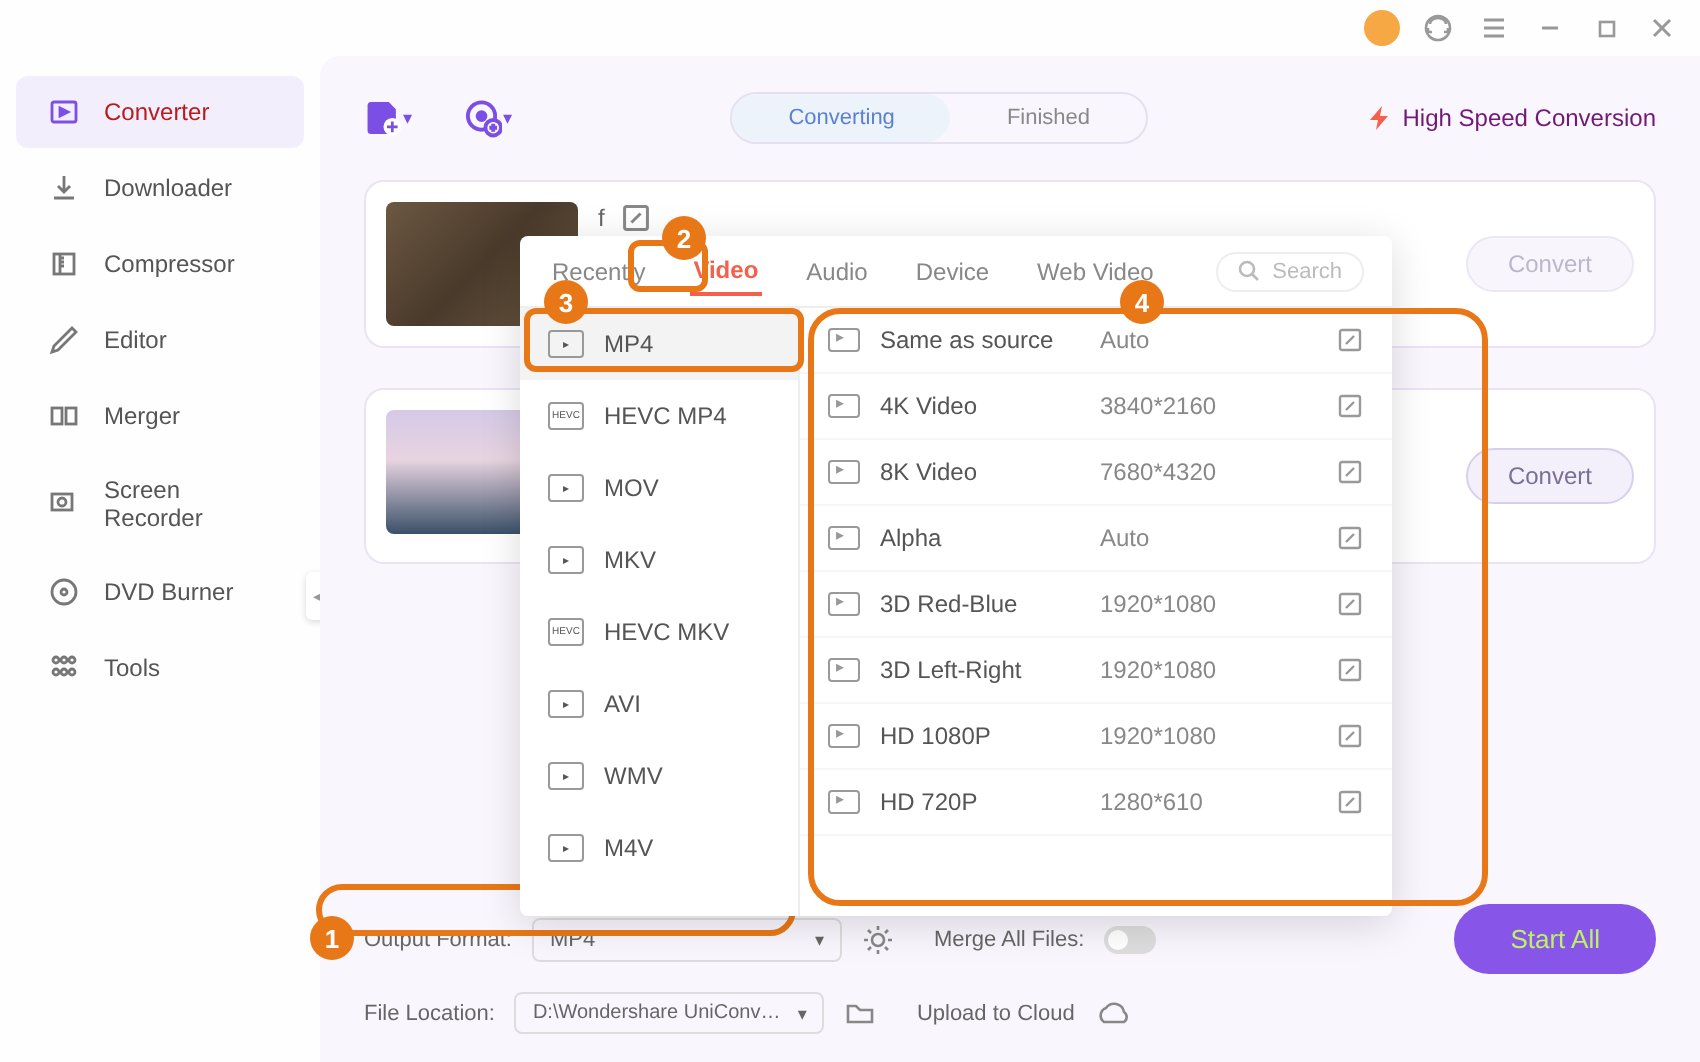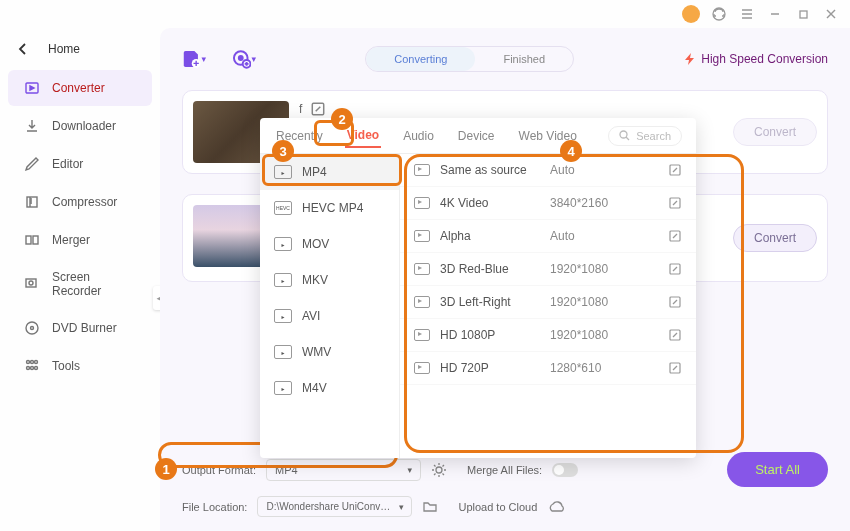"Home" div.back-home { html: <div> <svg> <polyline></polyline> </svg> <span>Home</span> </div> -> none }
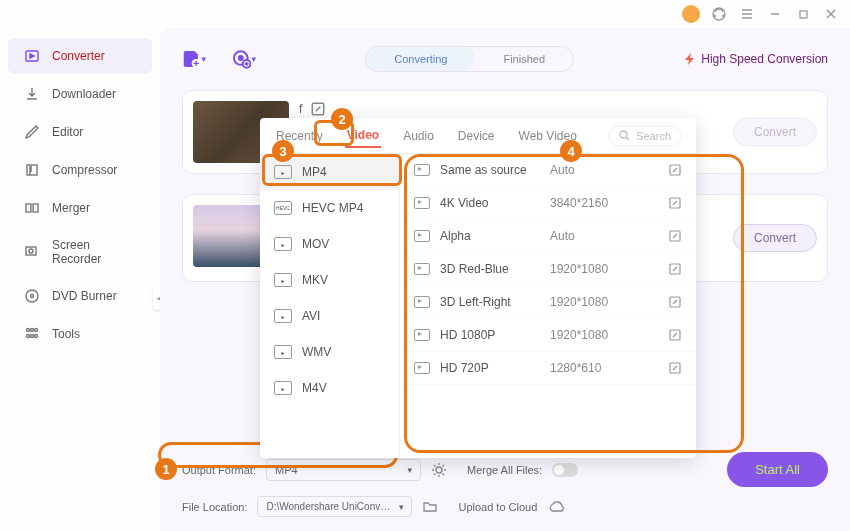"Editor" div.side-item { order: before "Compressor" -> after "Compressor" }
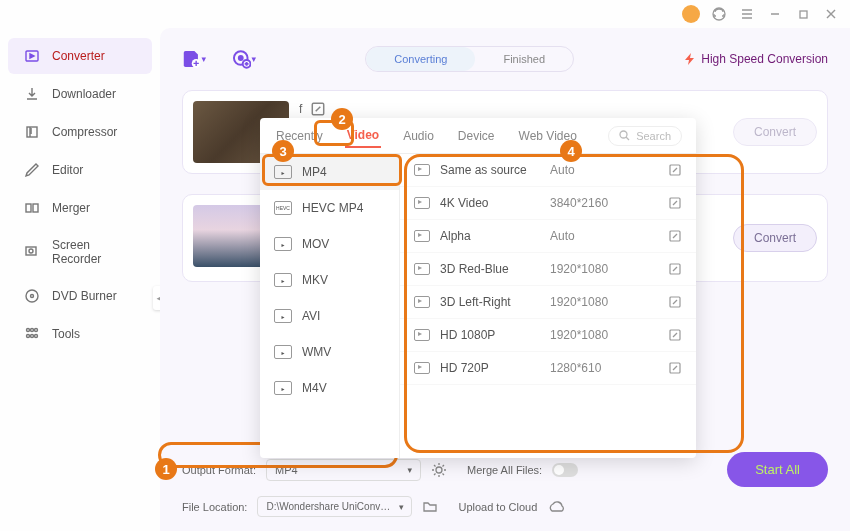"8K Video" div.preset-row { html: none -> <div> <span></span> <span>8K Video</span> <span>7680*4320</span> <svg> <rect></rect> <path></path> </svg> </div> }
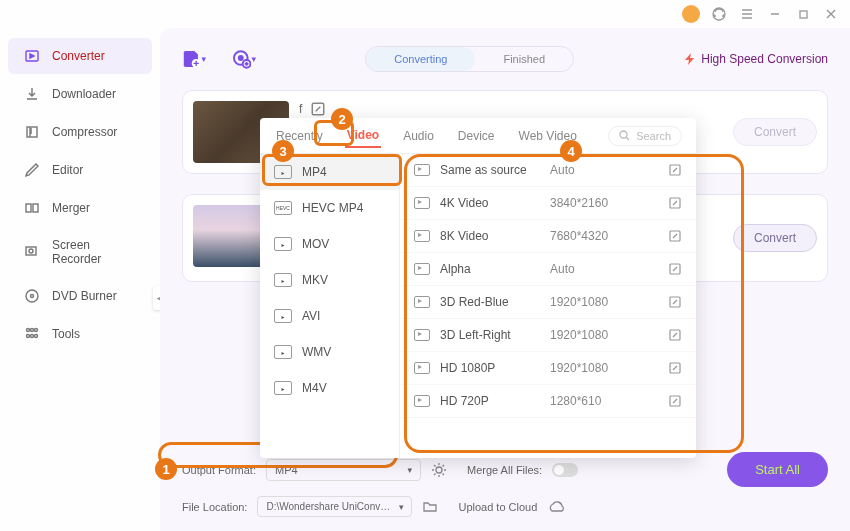"HEVC MKV" div.fmt-item { html: none -> <div> <span>HEVC</span> <span>HEVC MKV</span> </div> }
